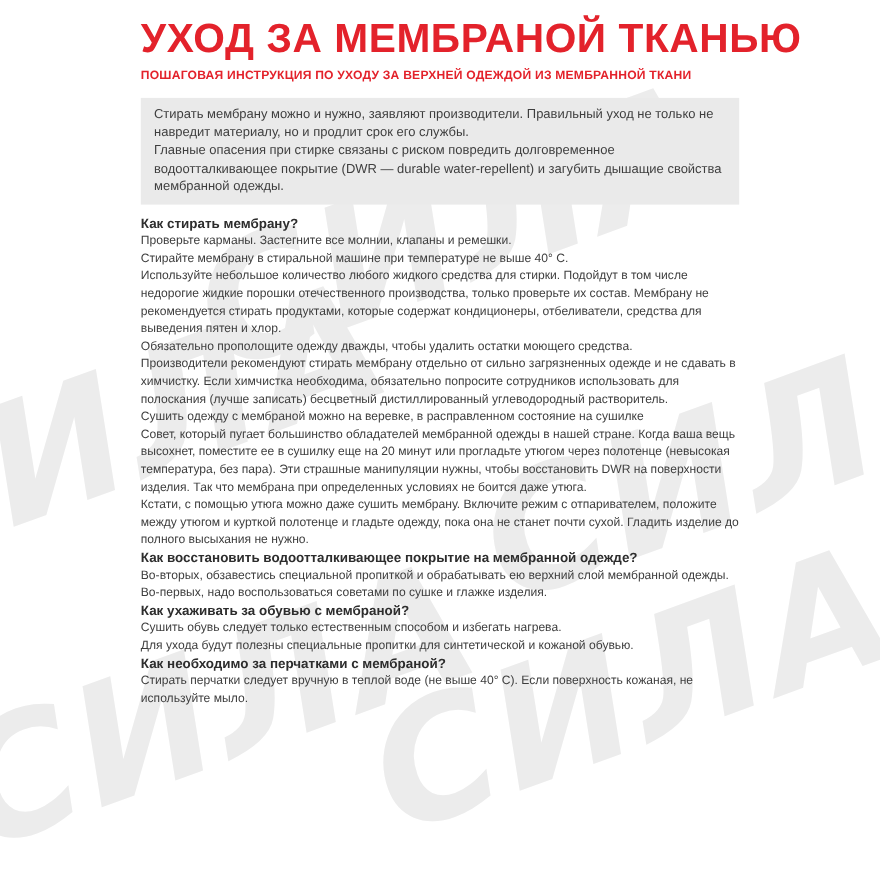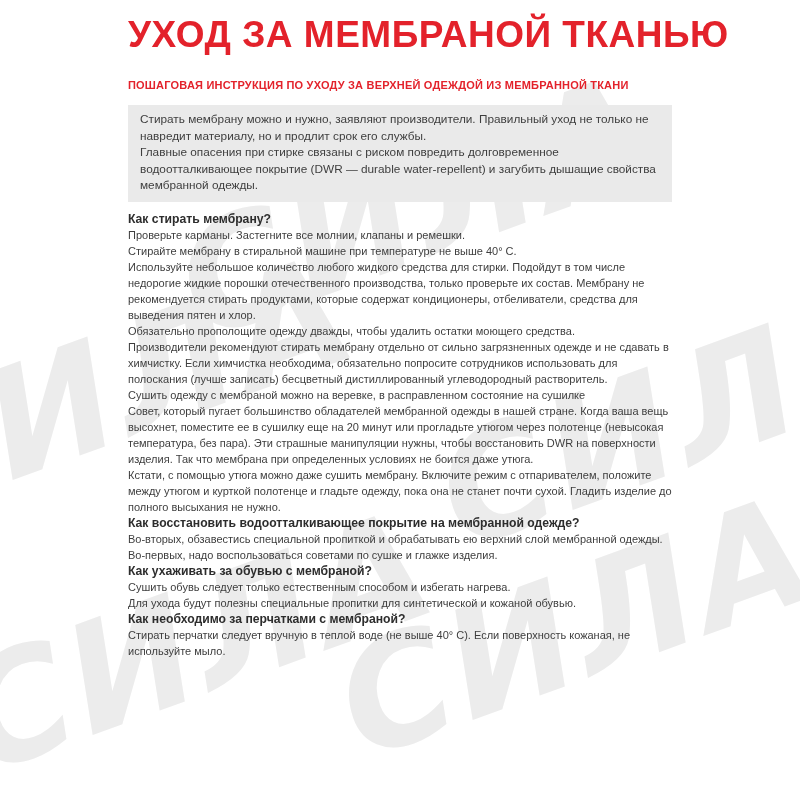"УХОД ЗА МЕМБРАНОЙ ТКАНЬЮ" .title { margin-bottom: 23px -> 7px }
